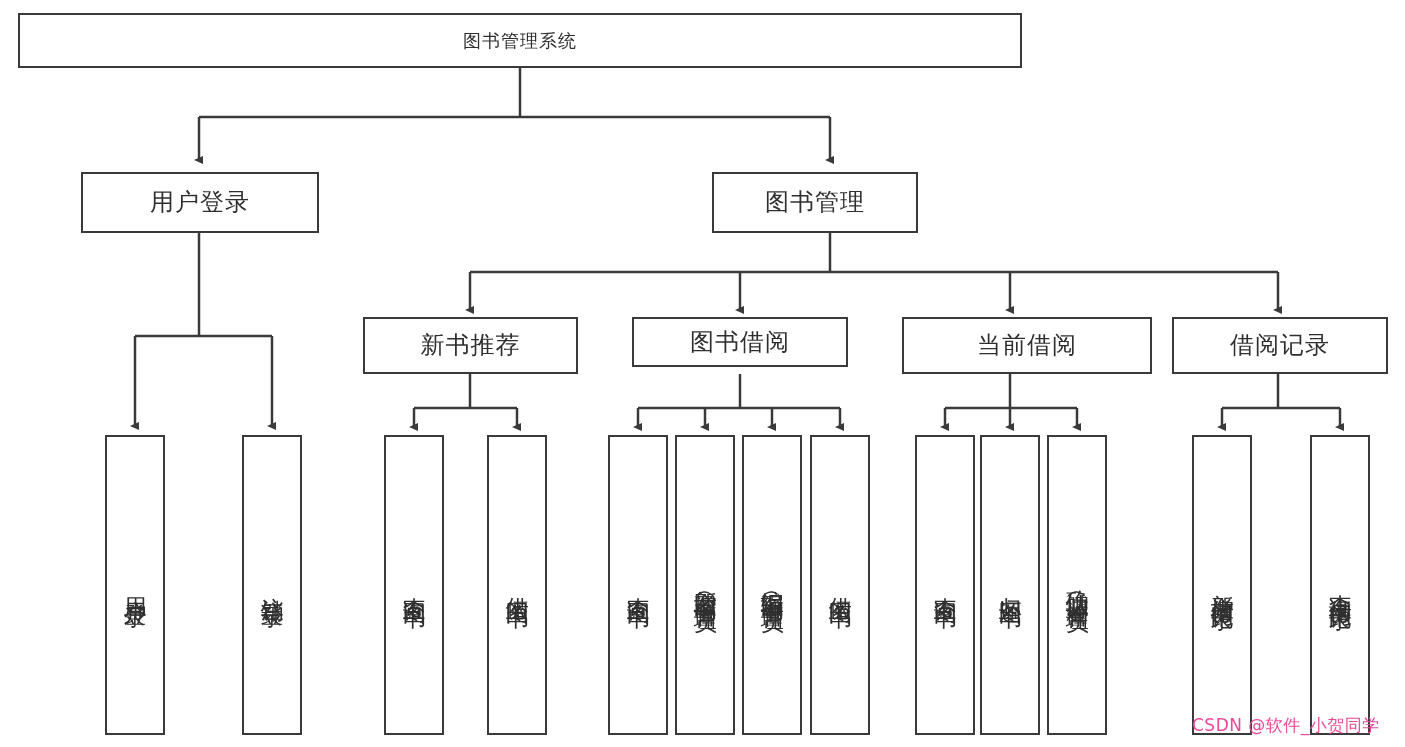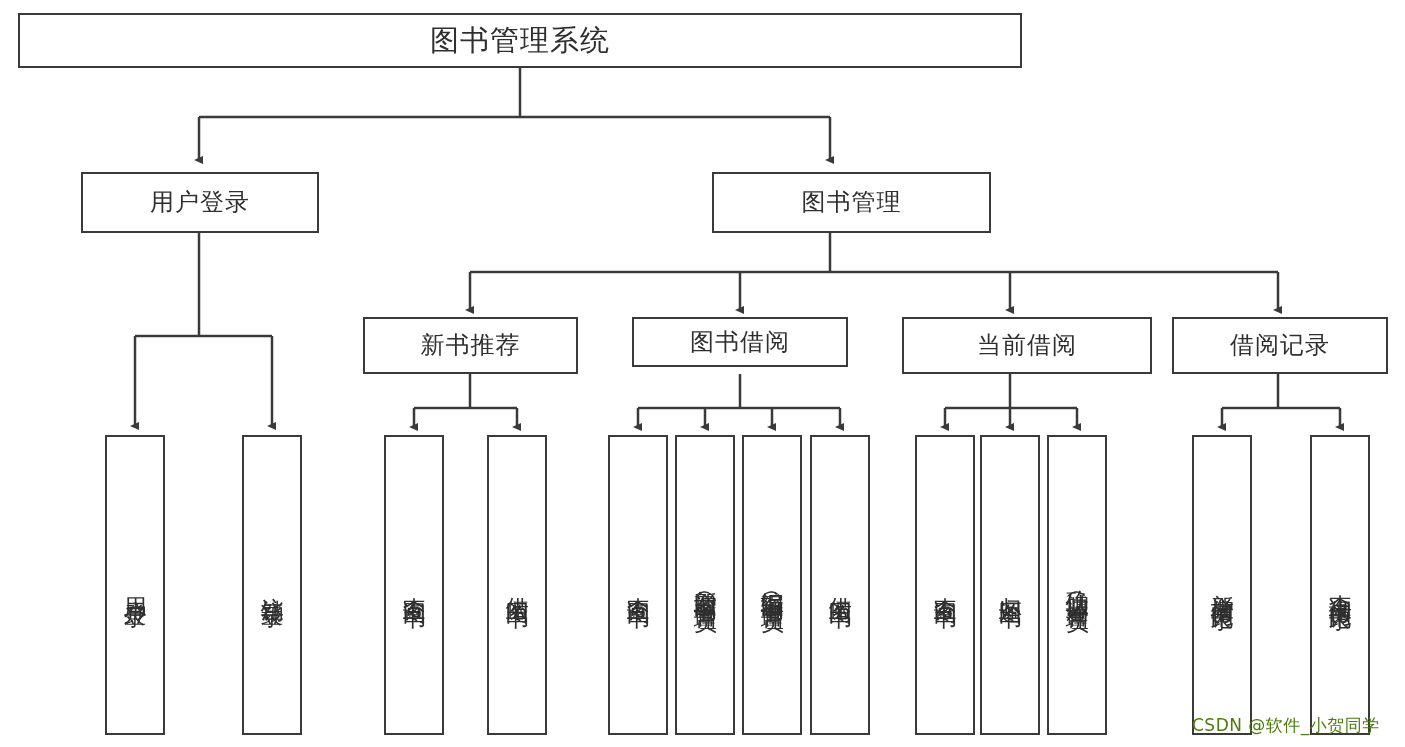"图书管理系统" .node.root .label { font-size: 29px -> 18px }
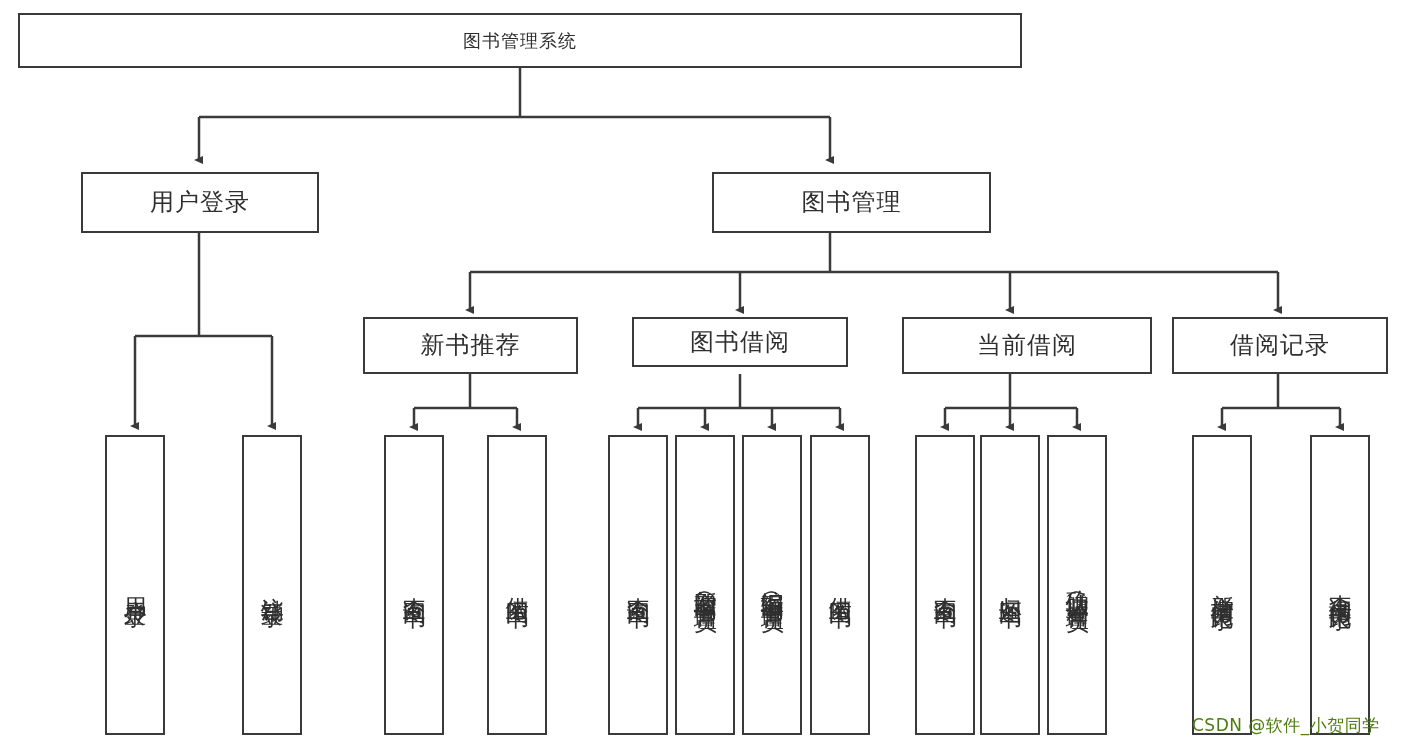"图书管理" div.node { width: 279px -> 206px }
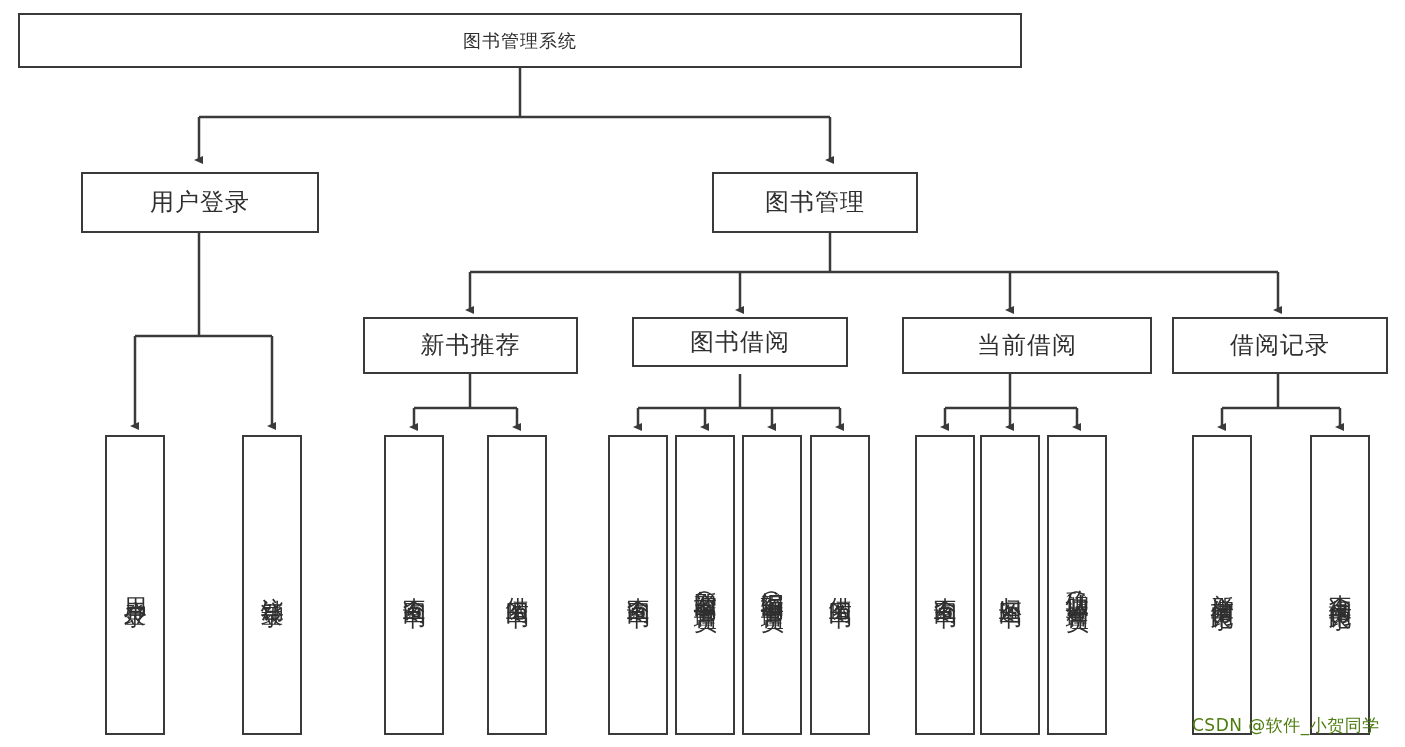"CSDN @软件_小贺同学" .watermark { color: #4d7c0f -> #ec4899 }
